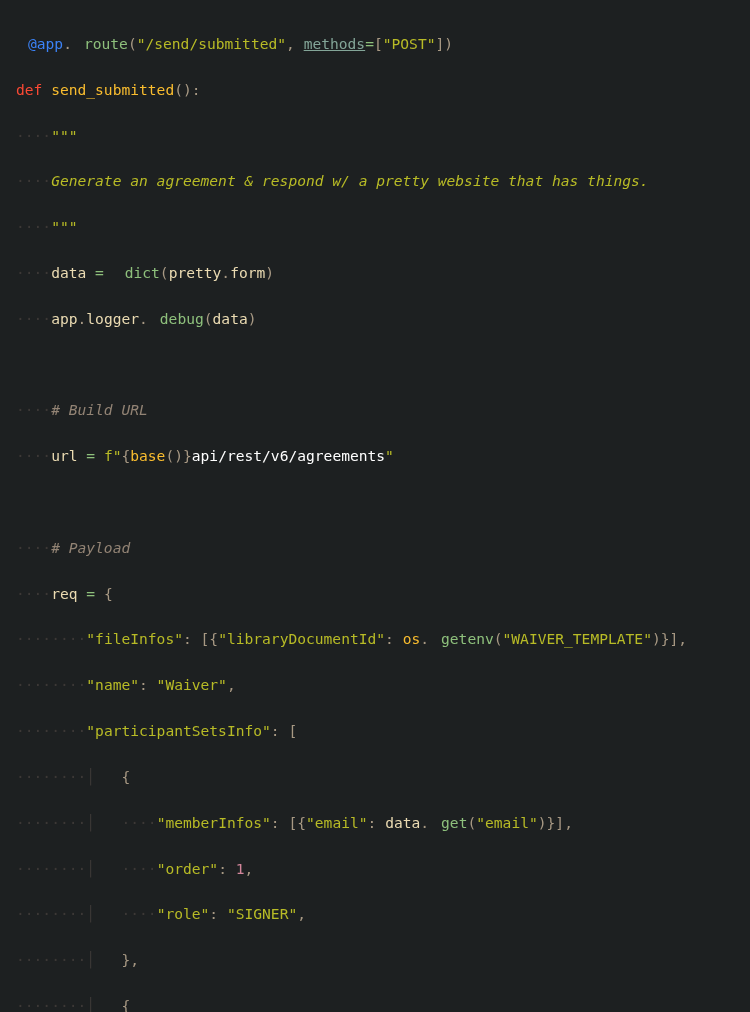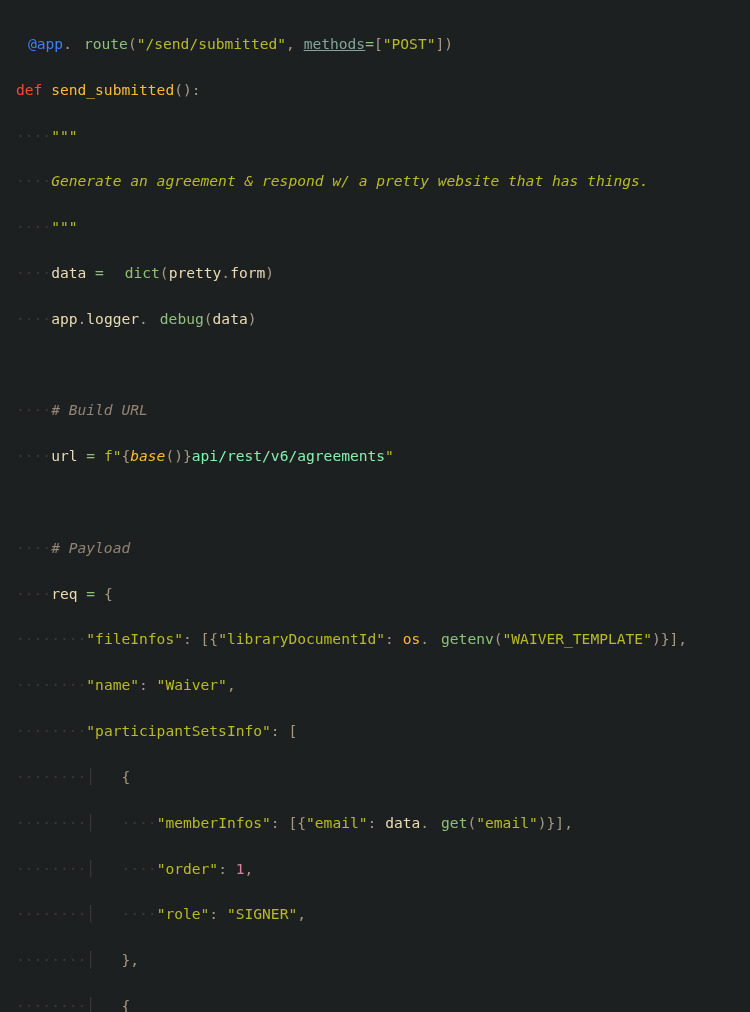"base" .finterp { font-style: italic -> none }
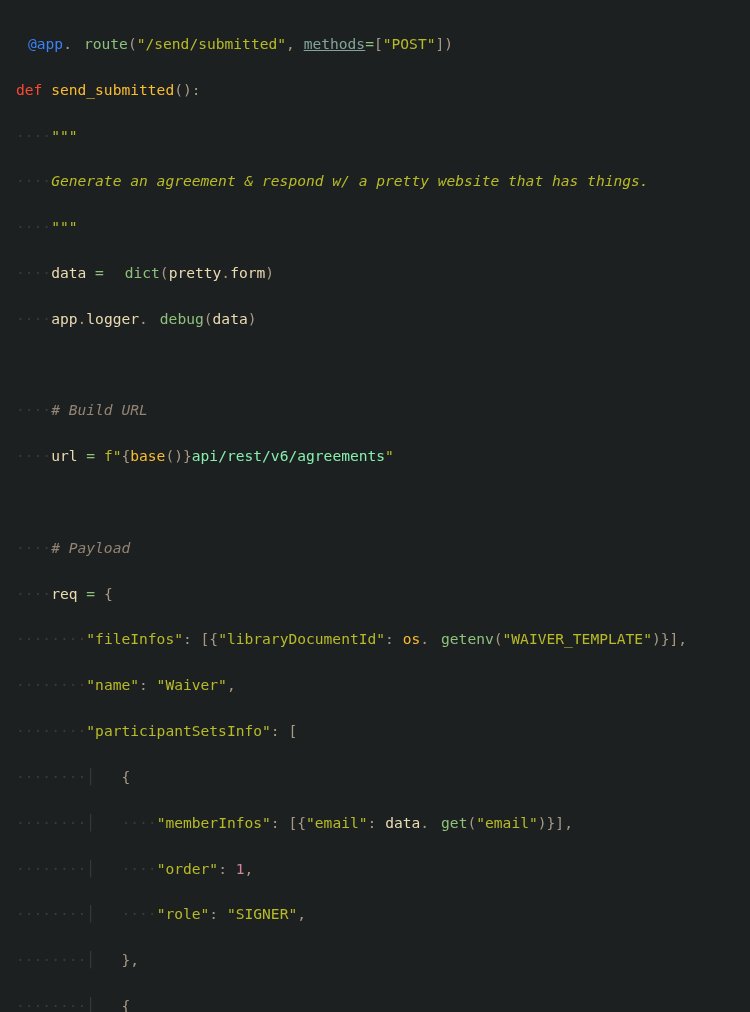"api/rest/v6/agreements" .fstr { color: #86efac -> #ffffff }
